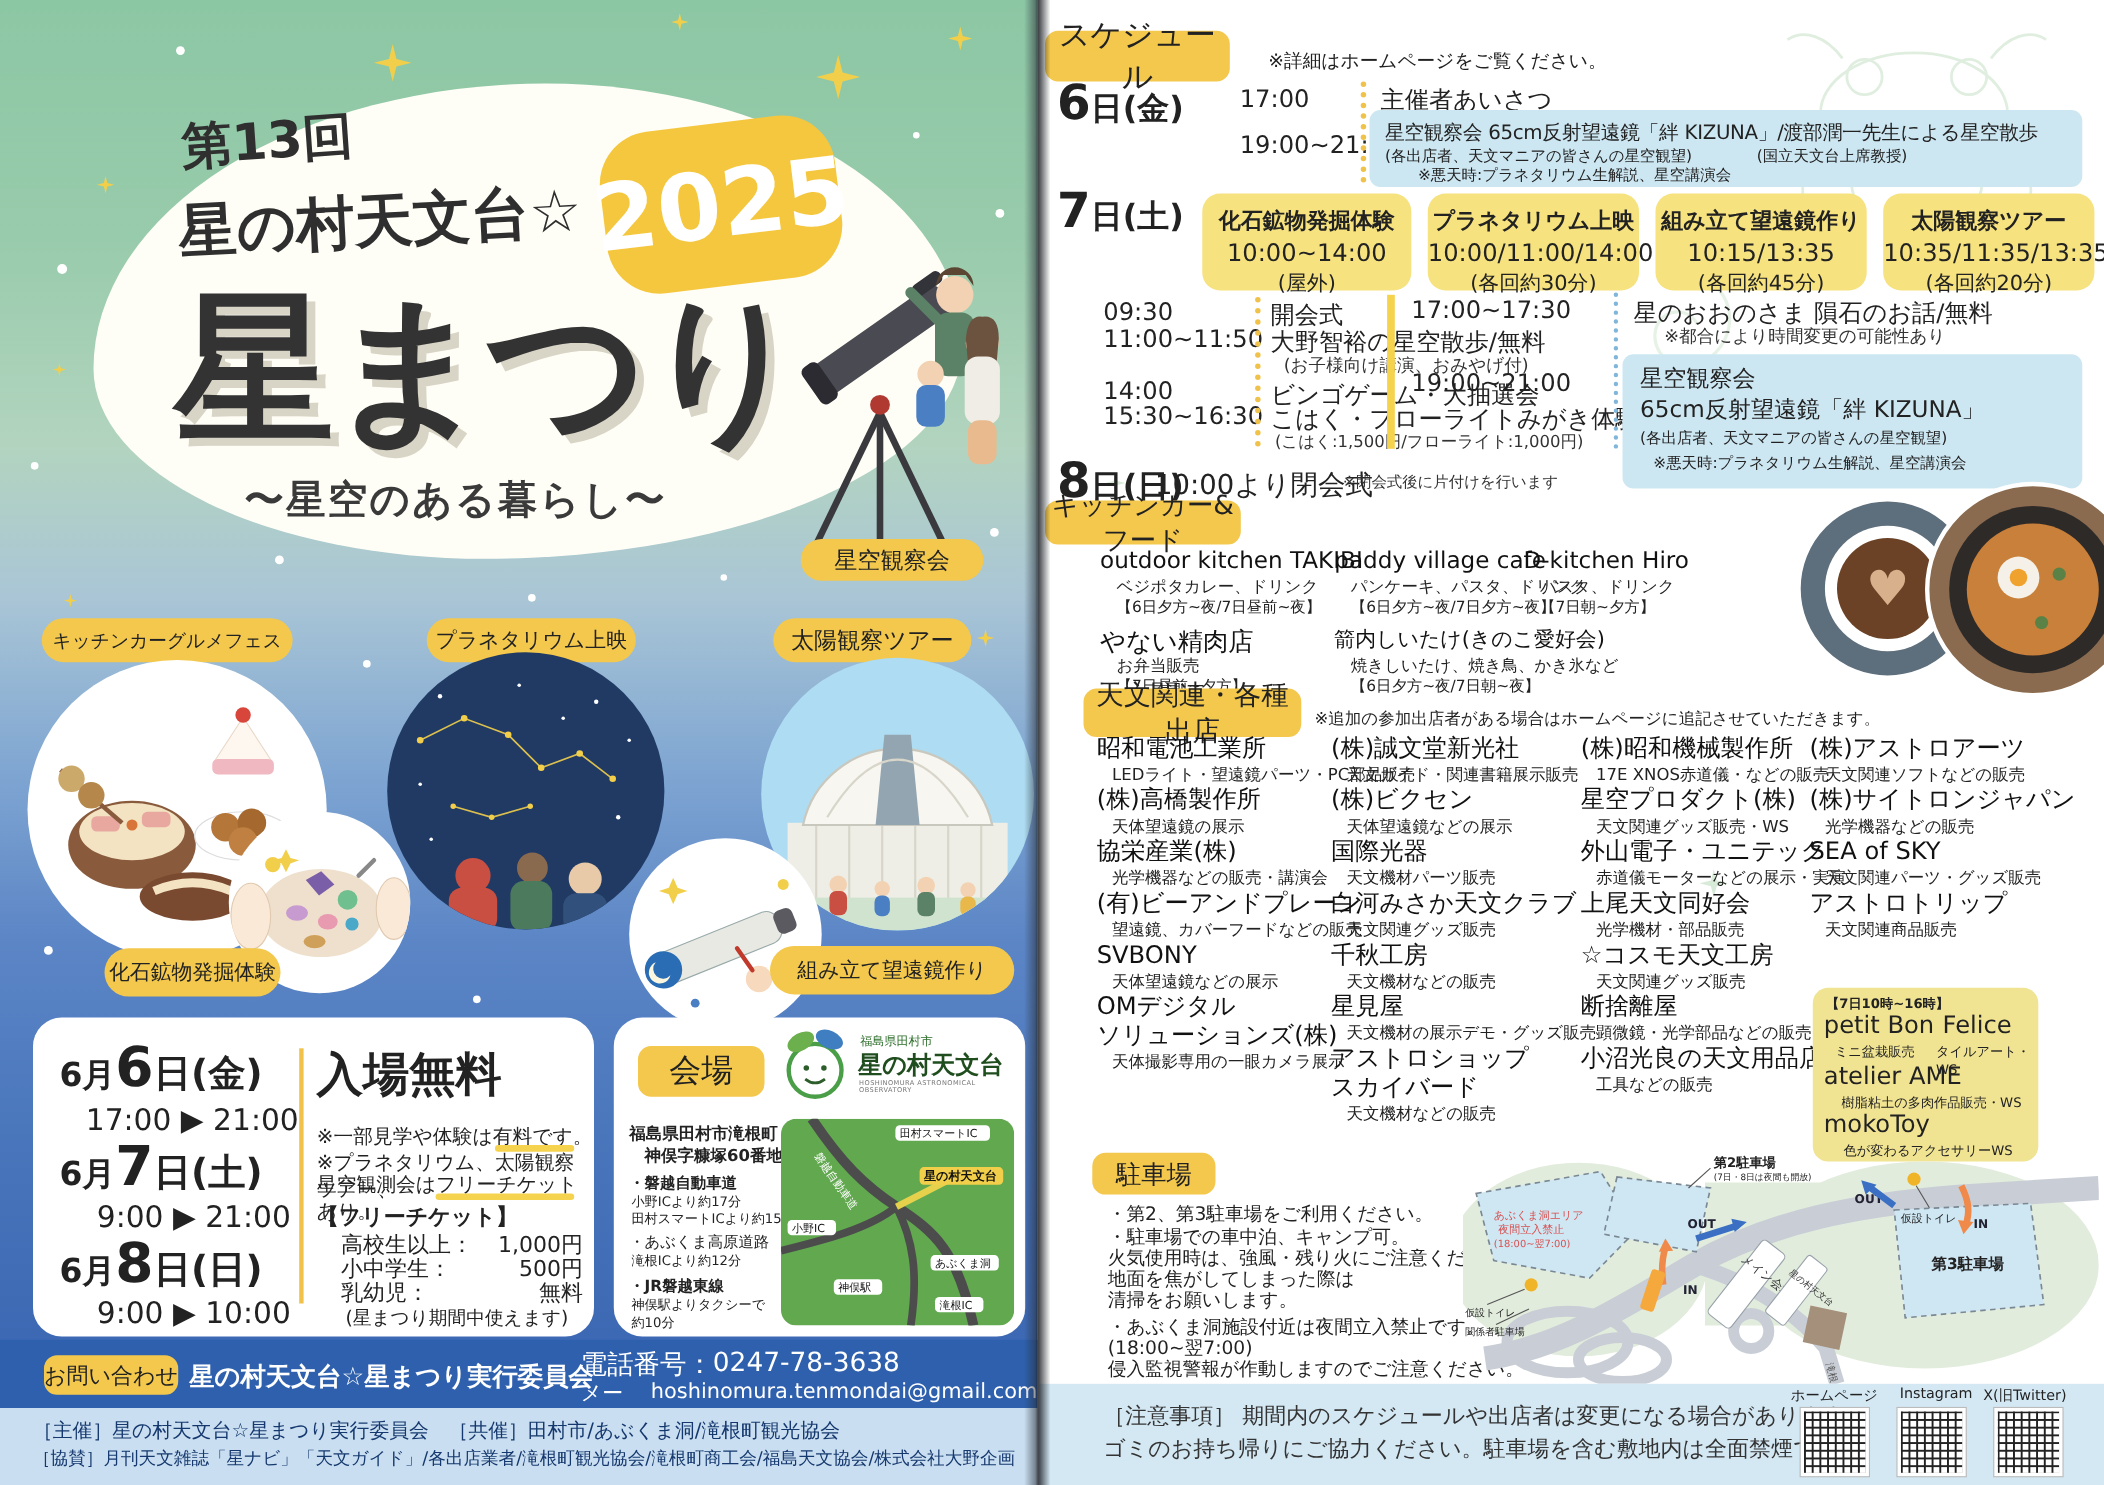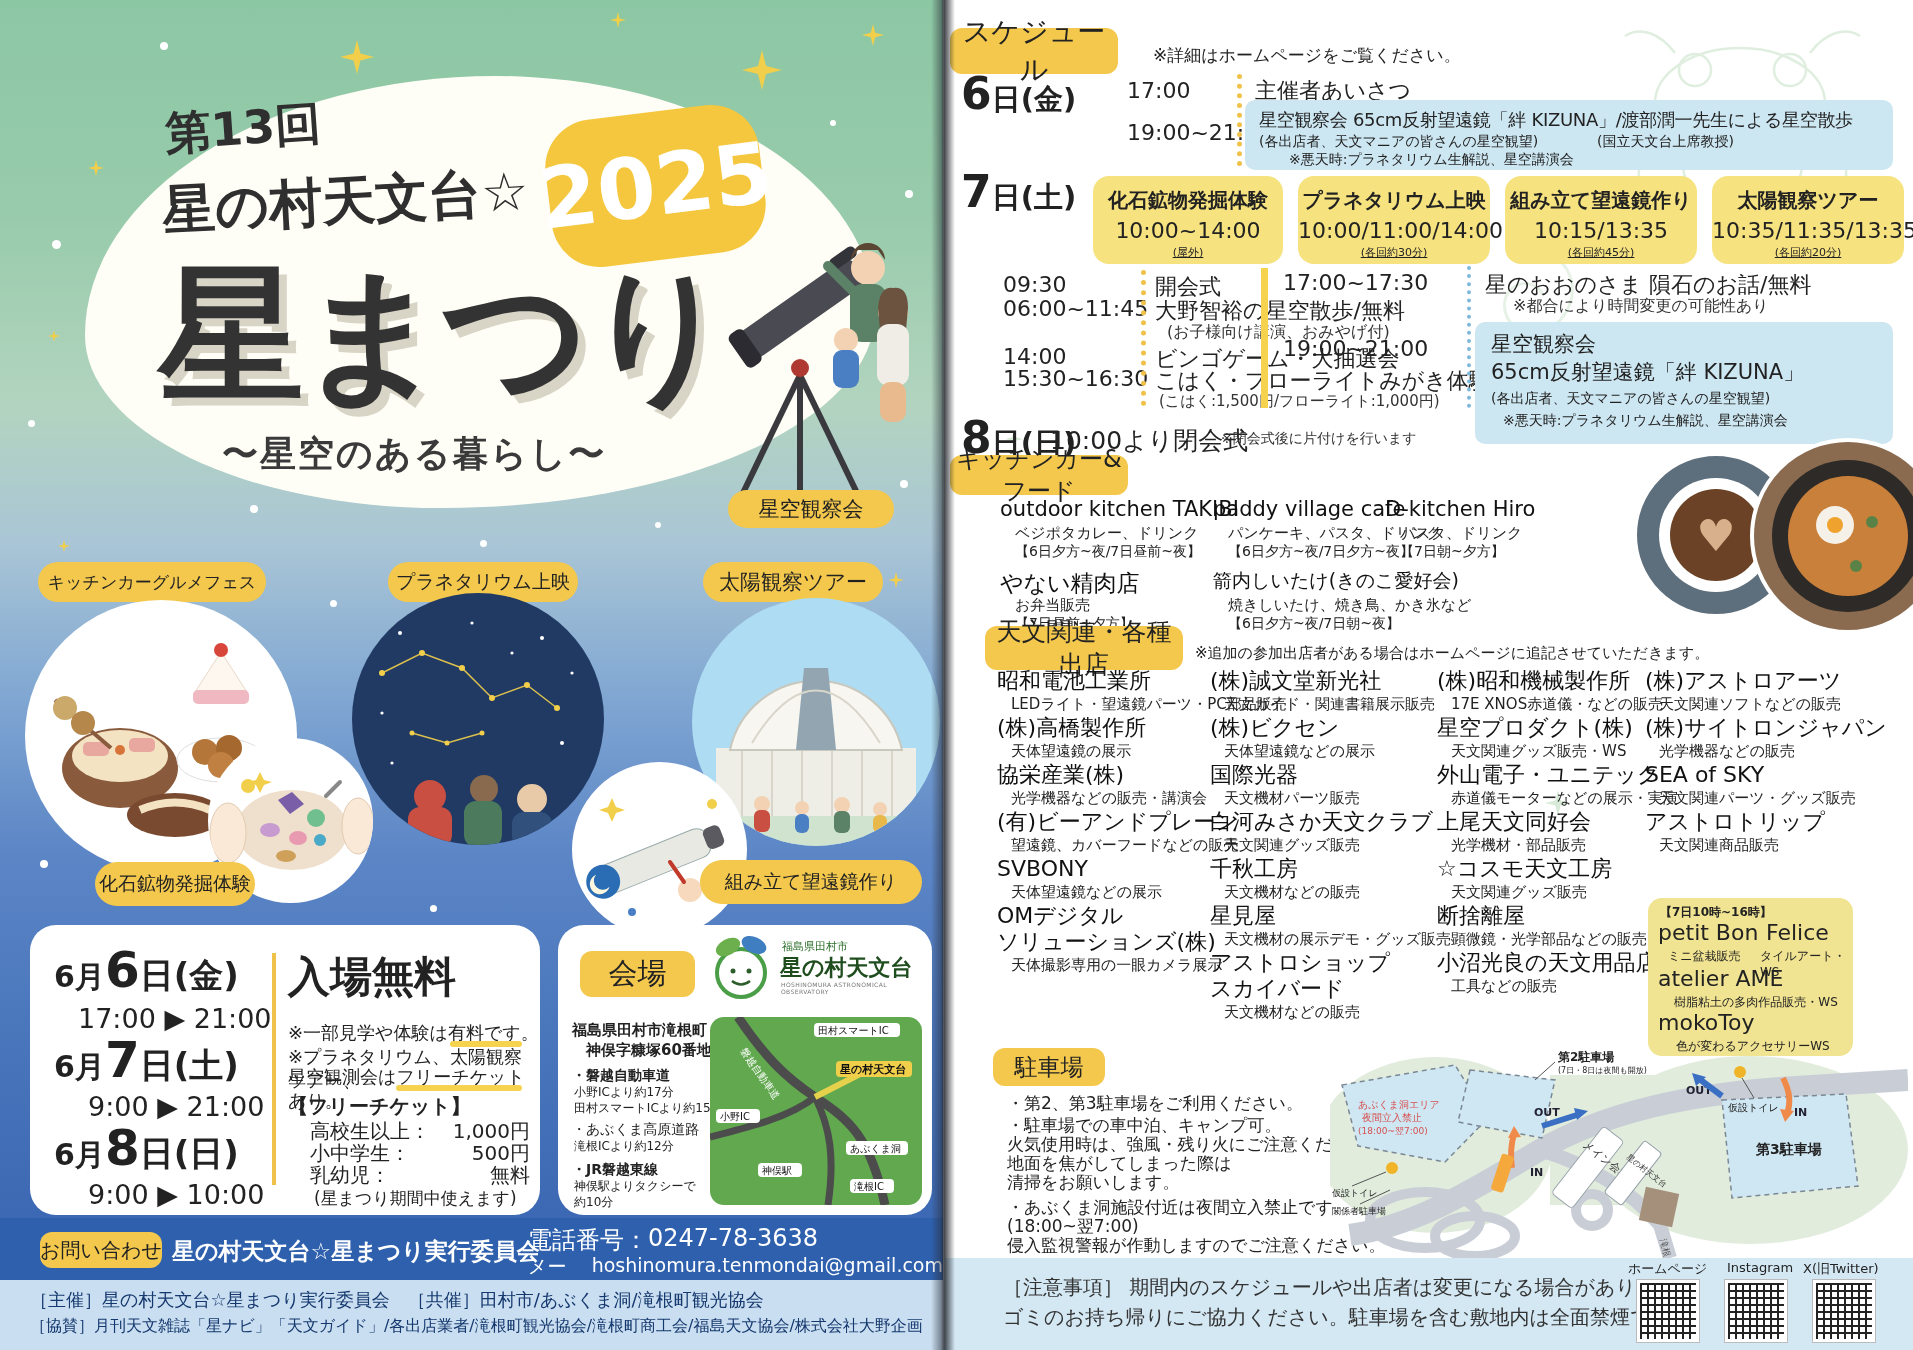"(屋外)" .ybox .n { font-size: 11px -> 19px; text-decoration: underline -> none }
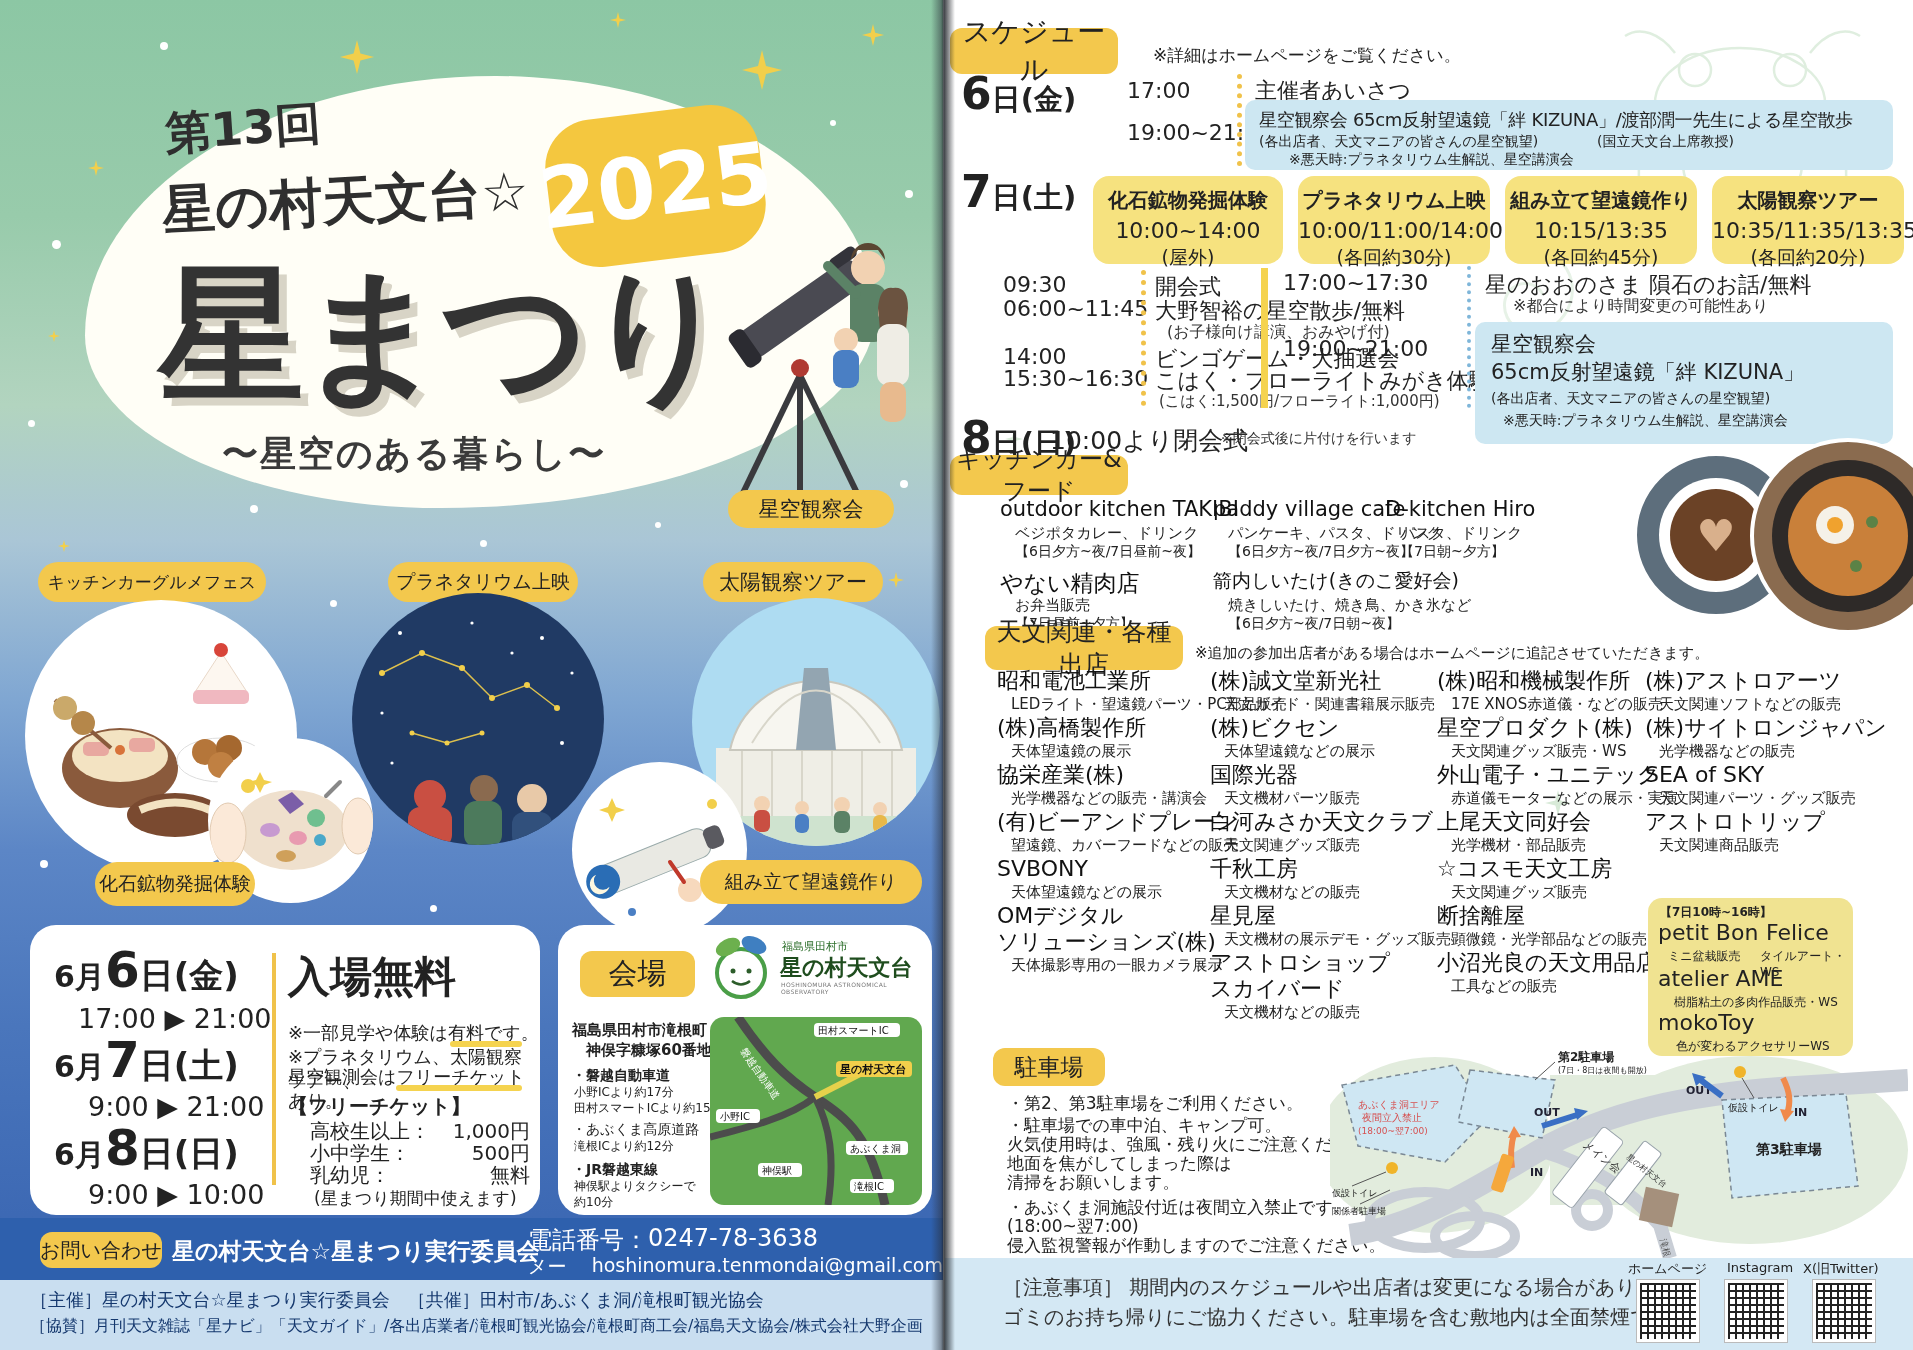"06:00~11:45" div.tm { text: 06:00~11:45 -> 11:00~11:50 }
